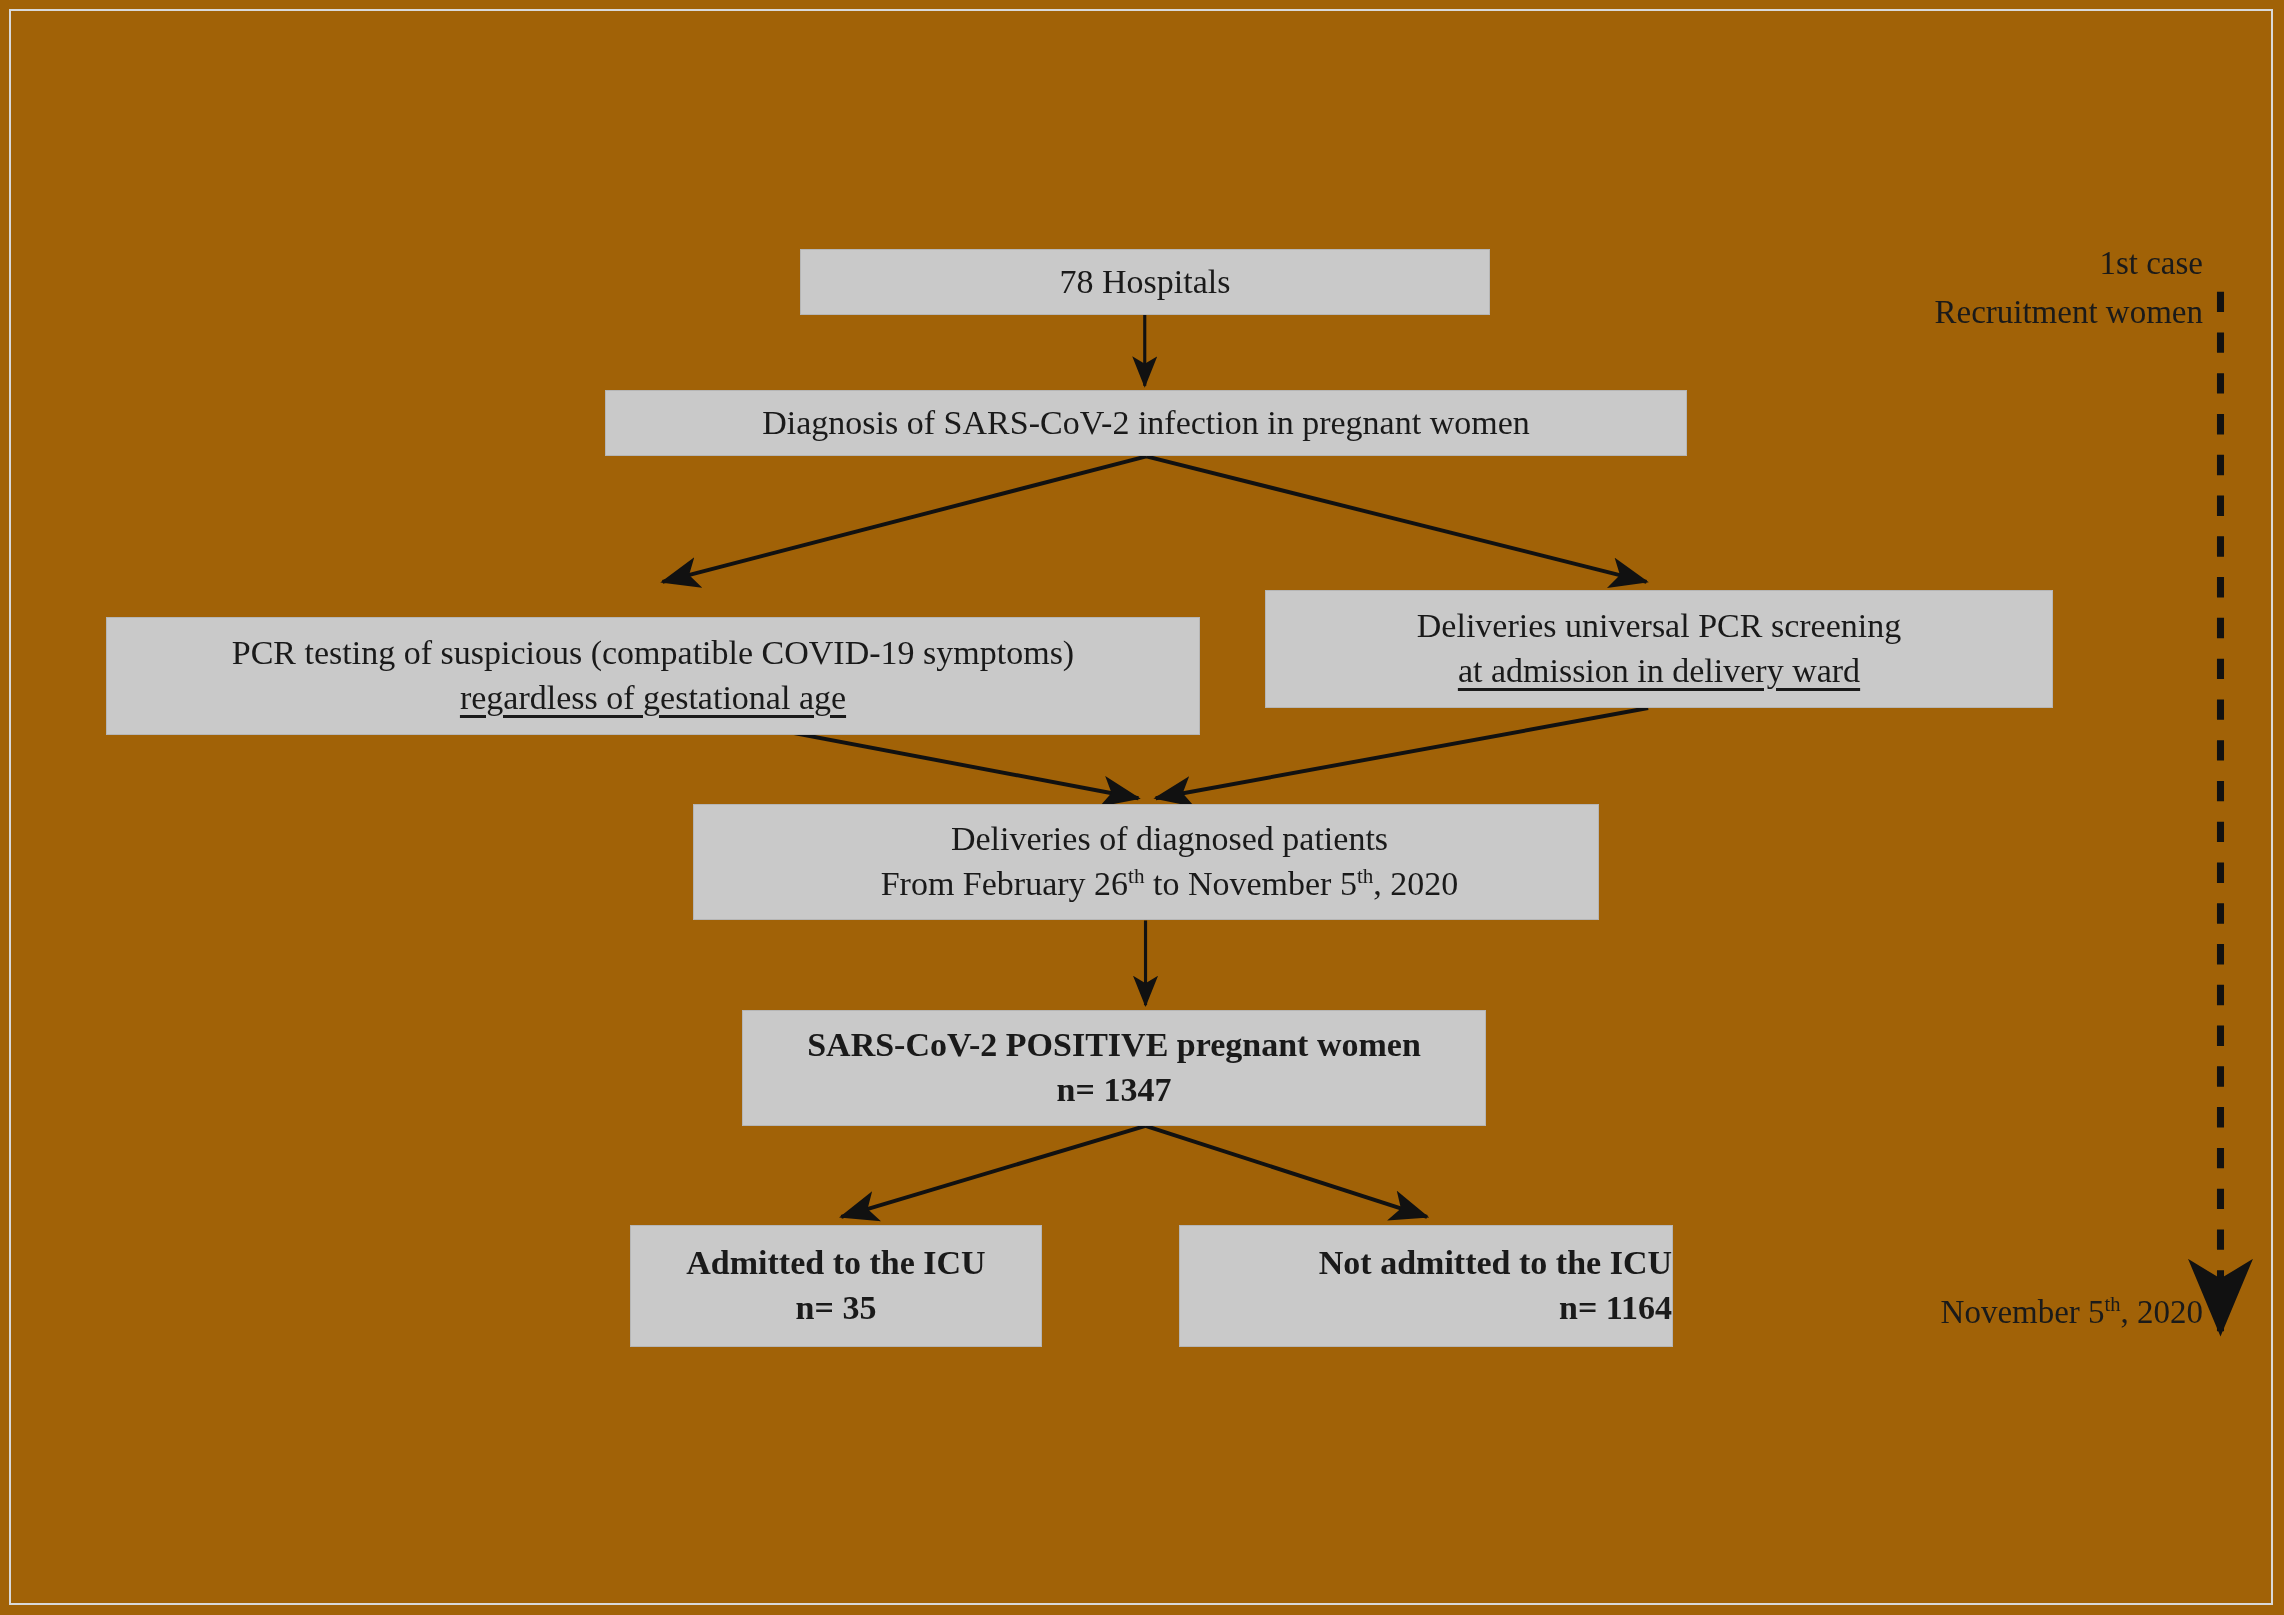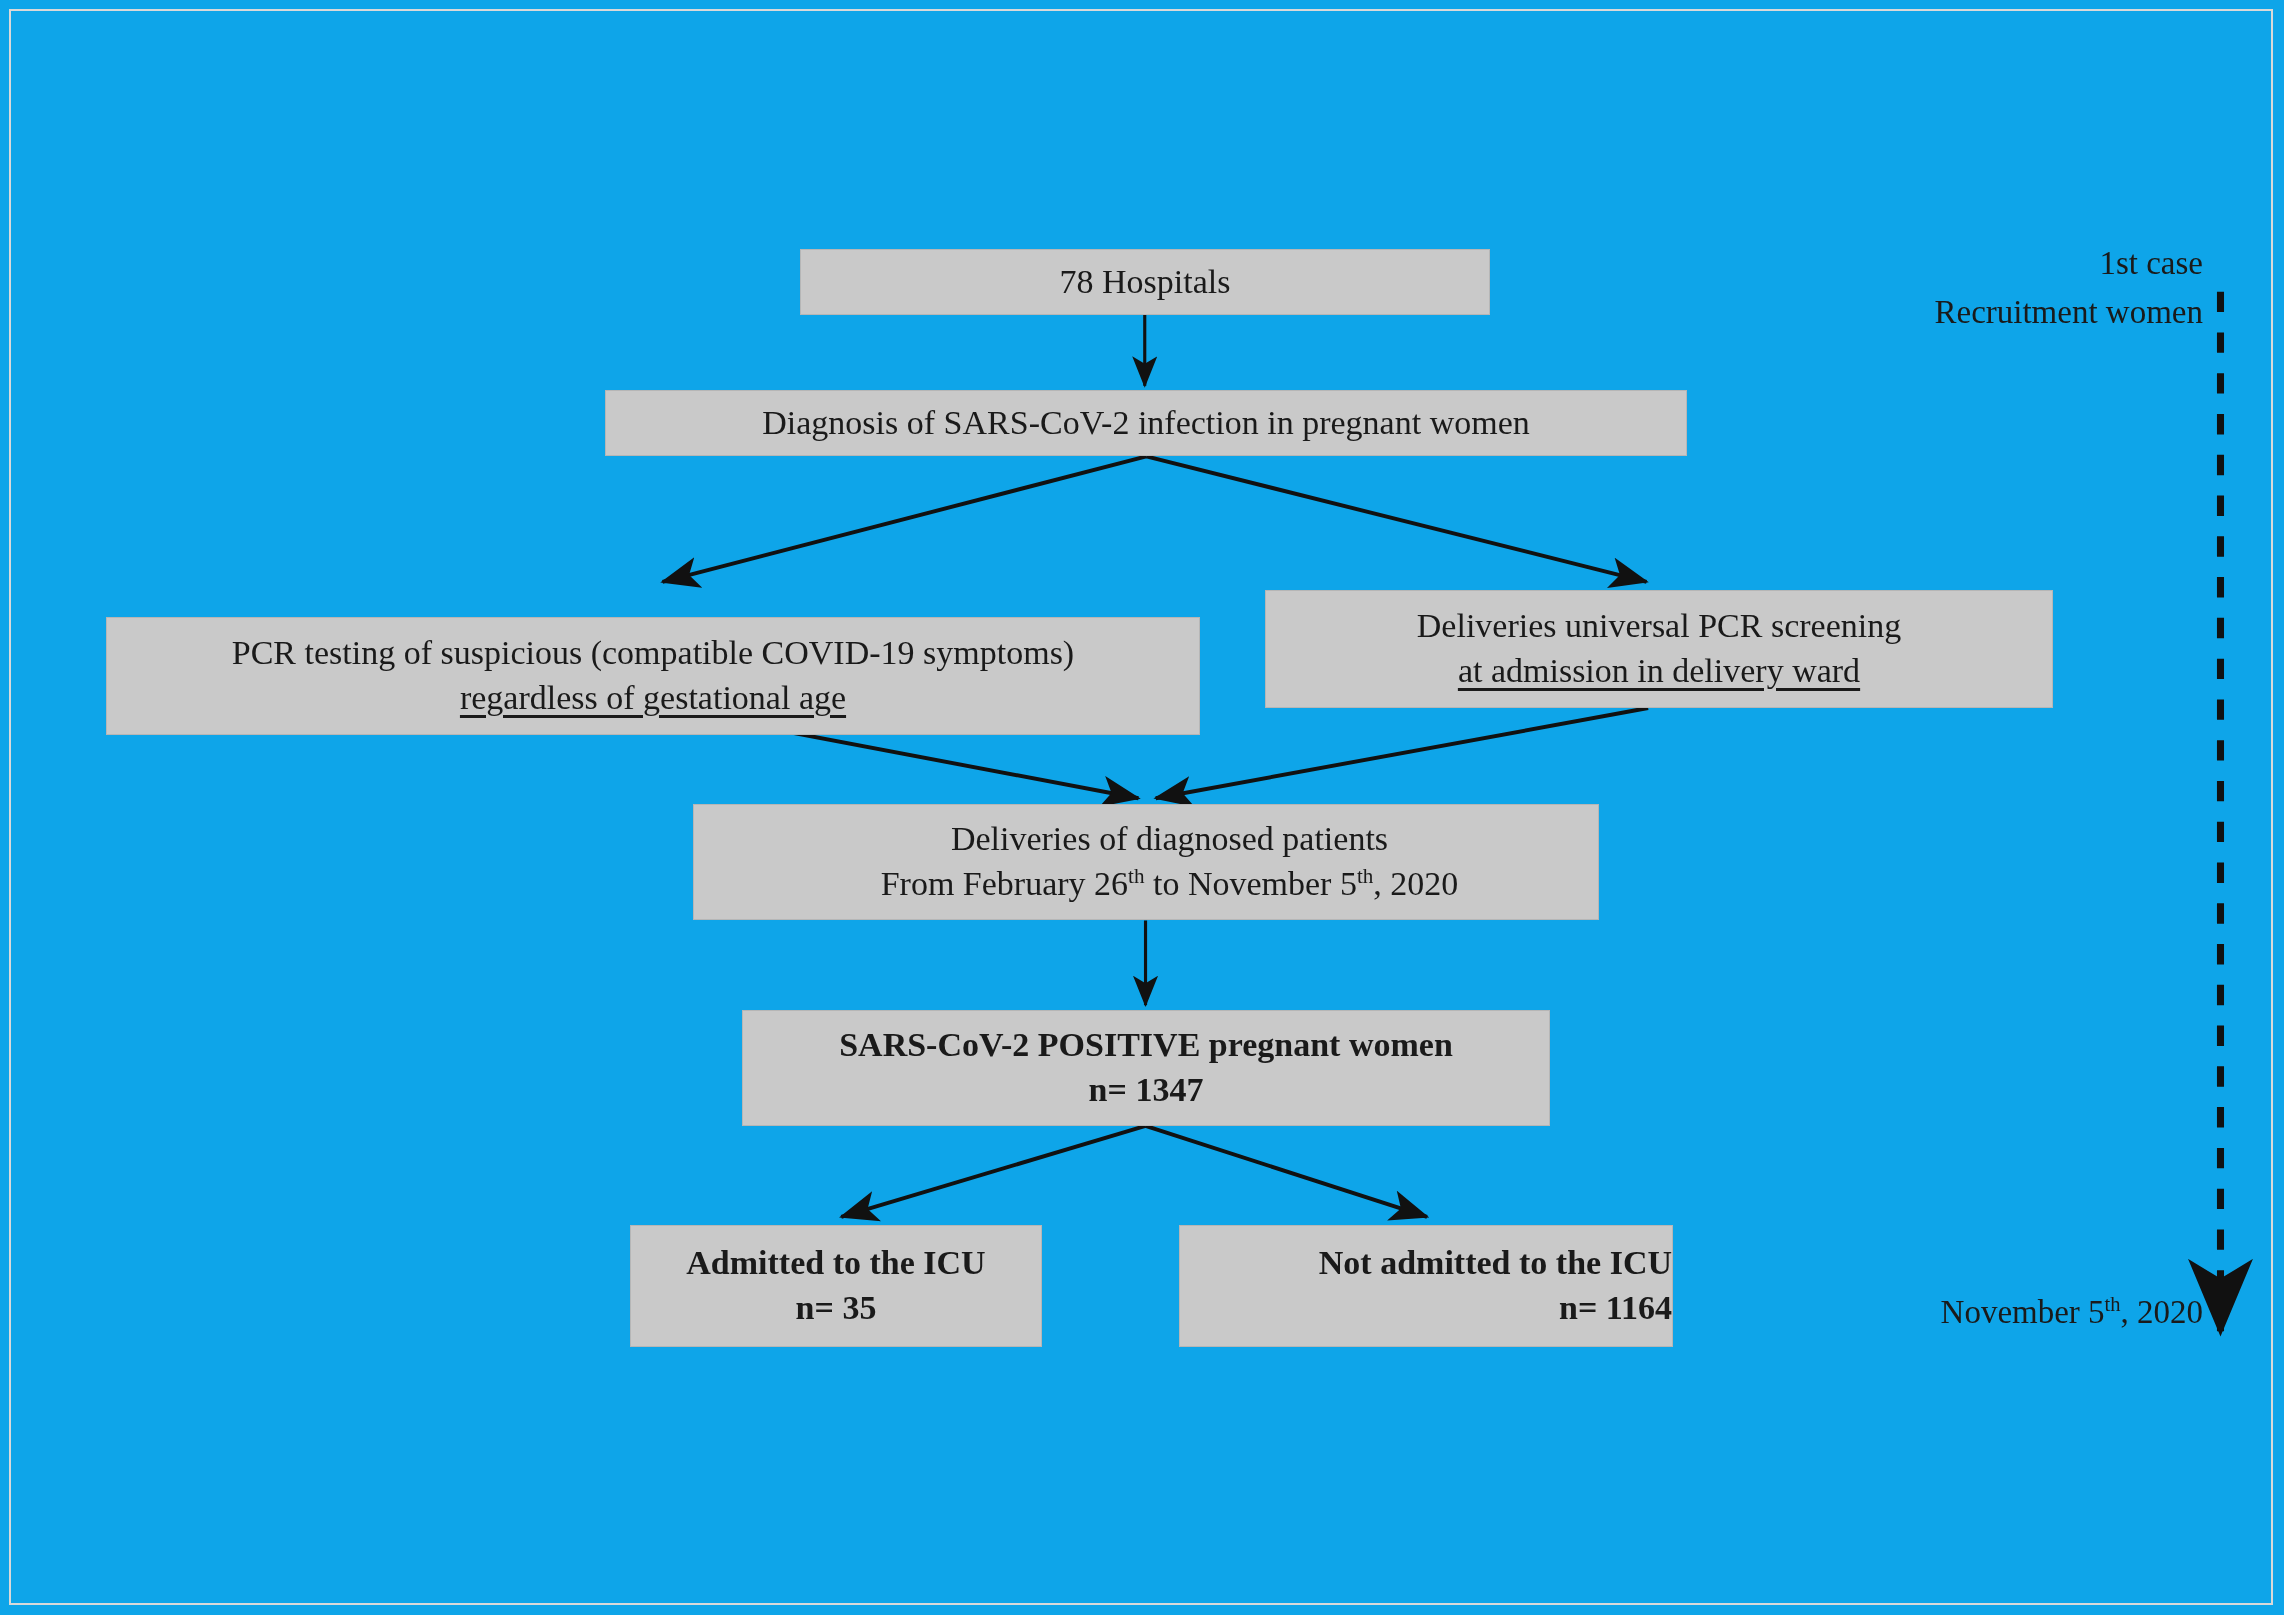"78 Hospitals" #page { background: #0ea5e9 -> #a16207 }
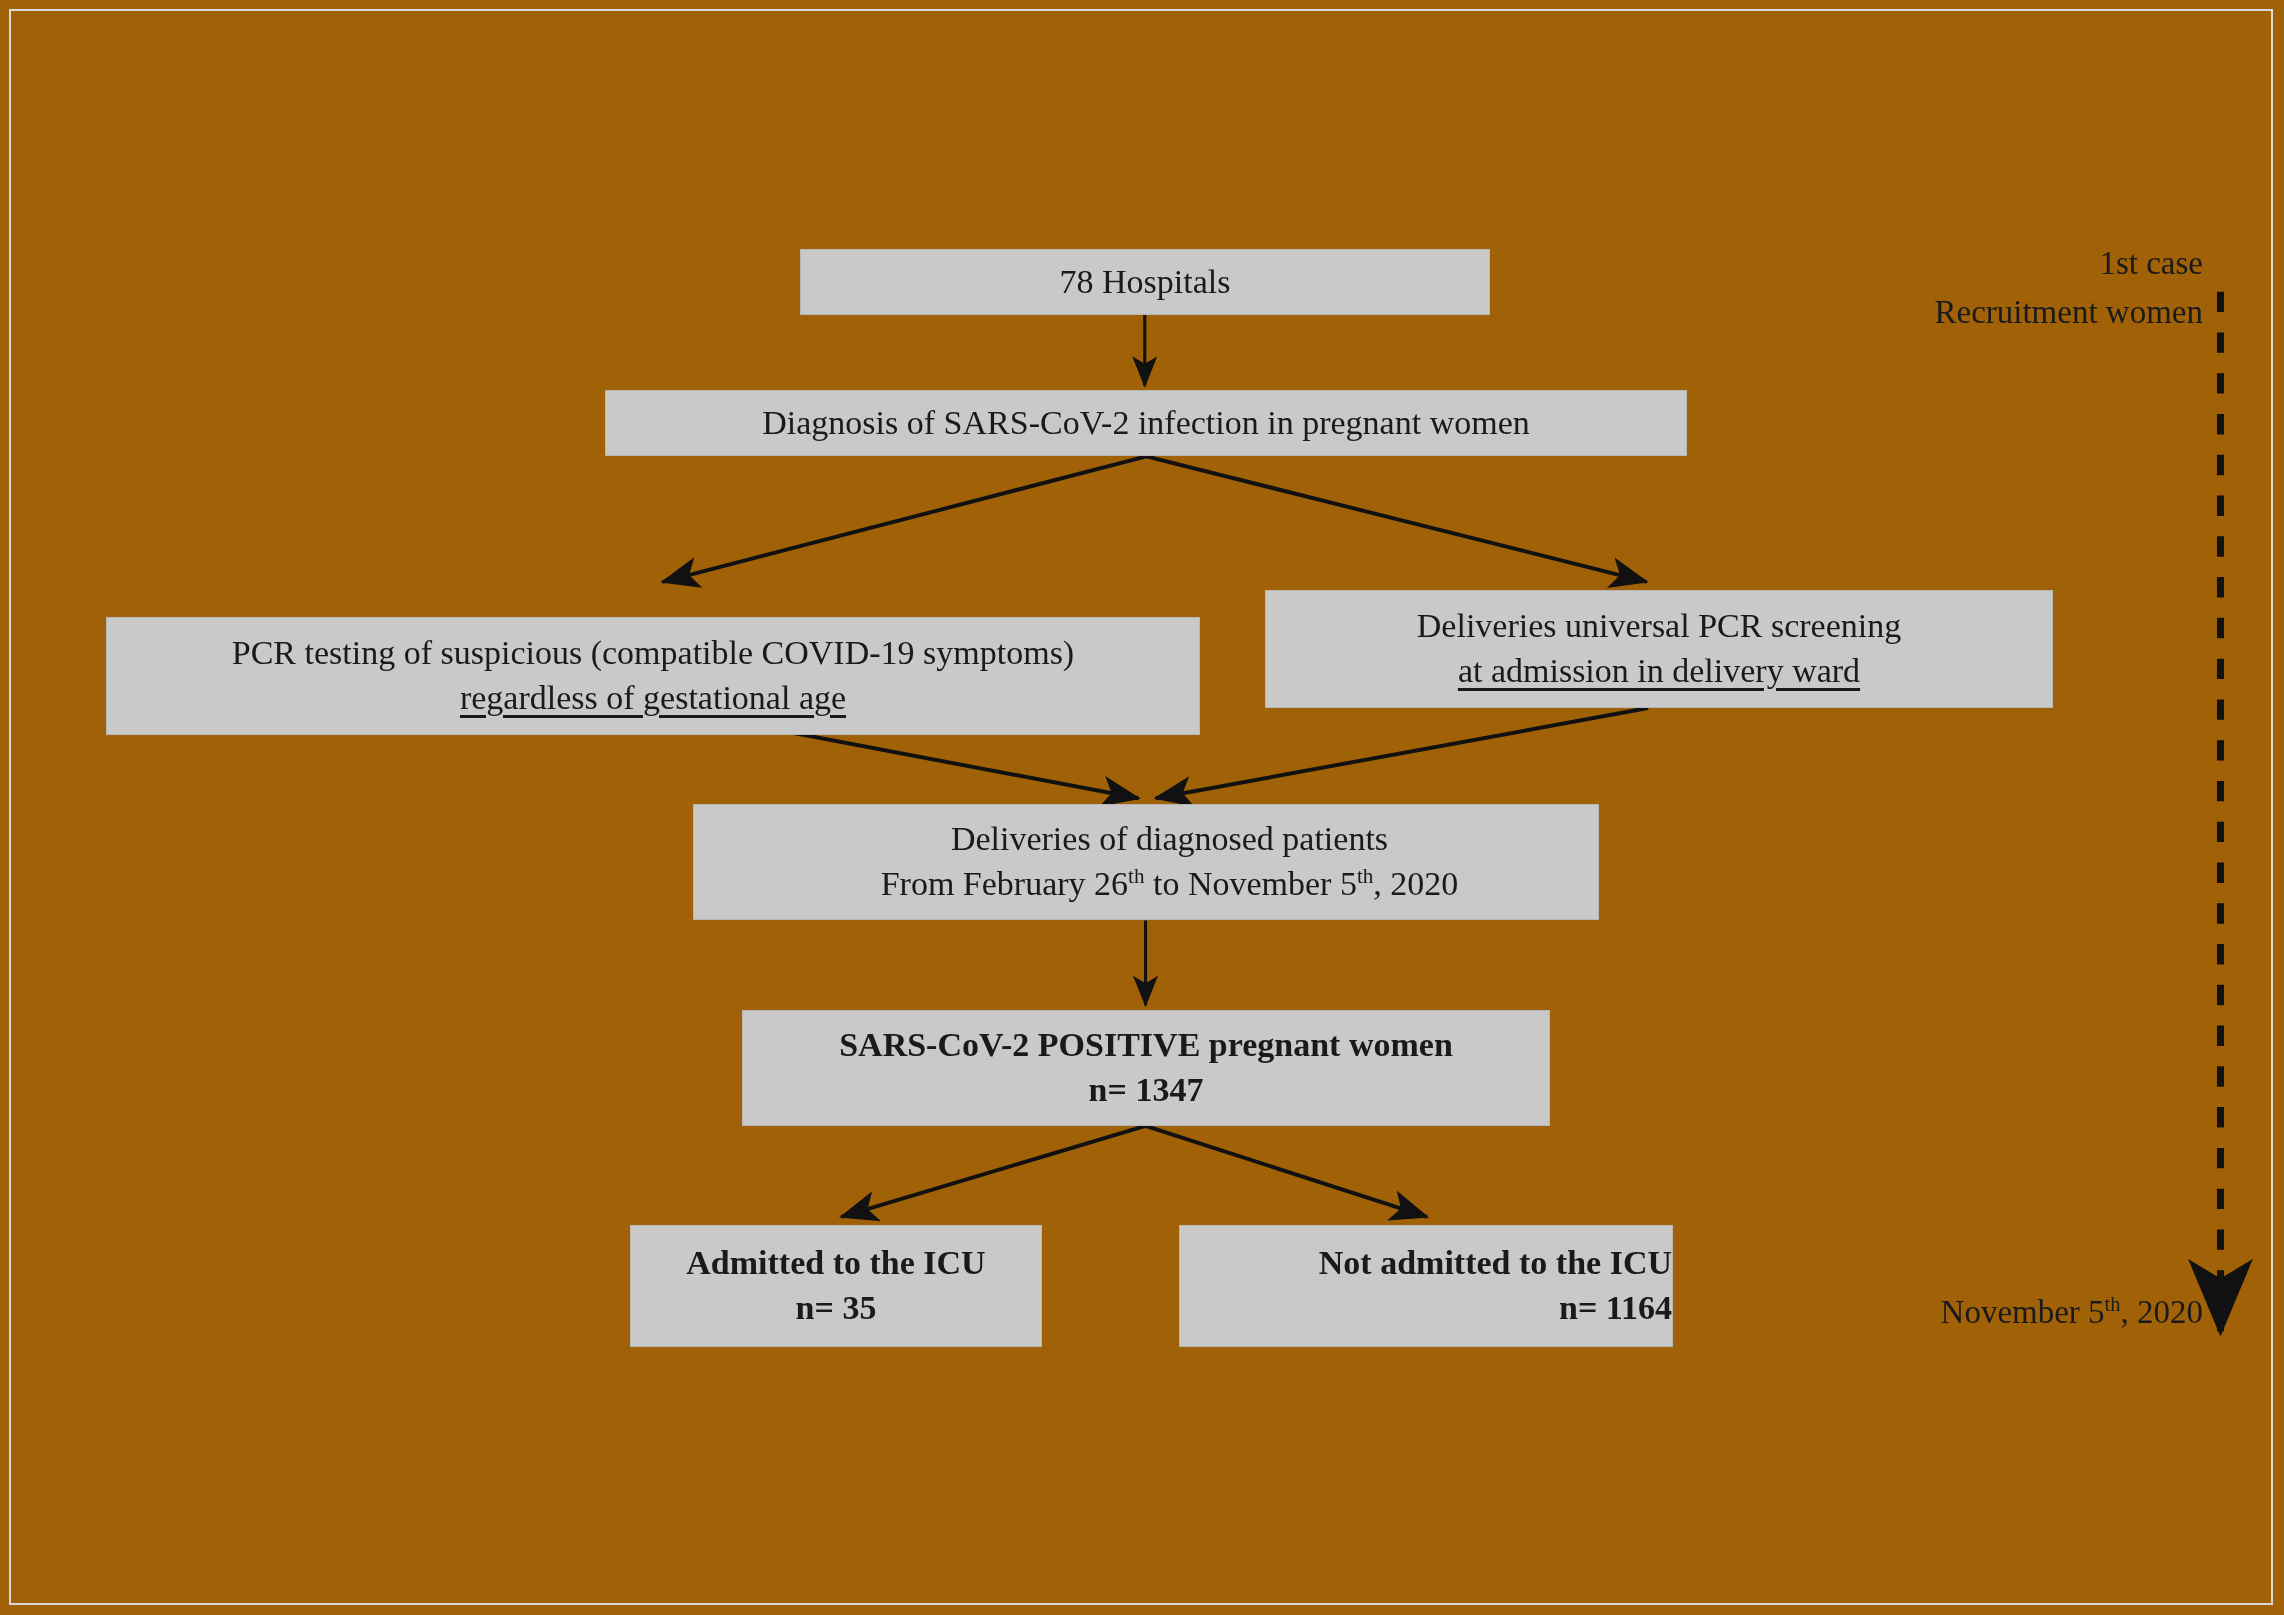"SARS-CoV-2 POSITIVE pregnant women" #node-positive { width: 808px -> 744px }
